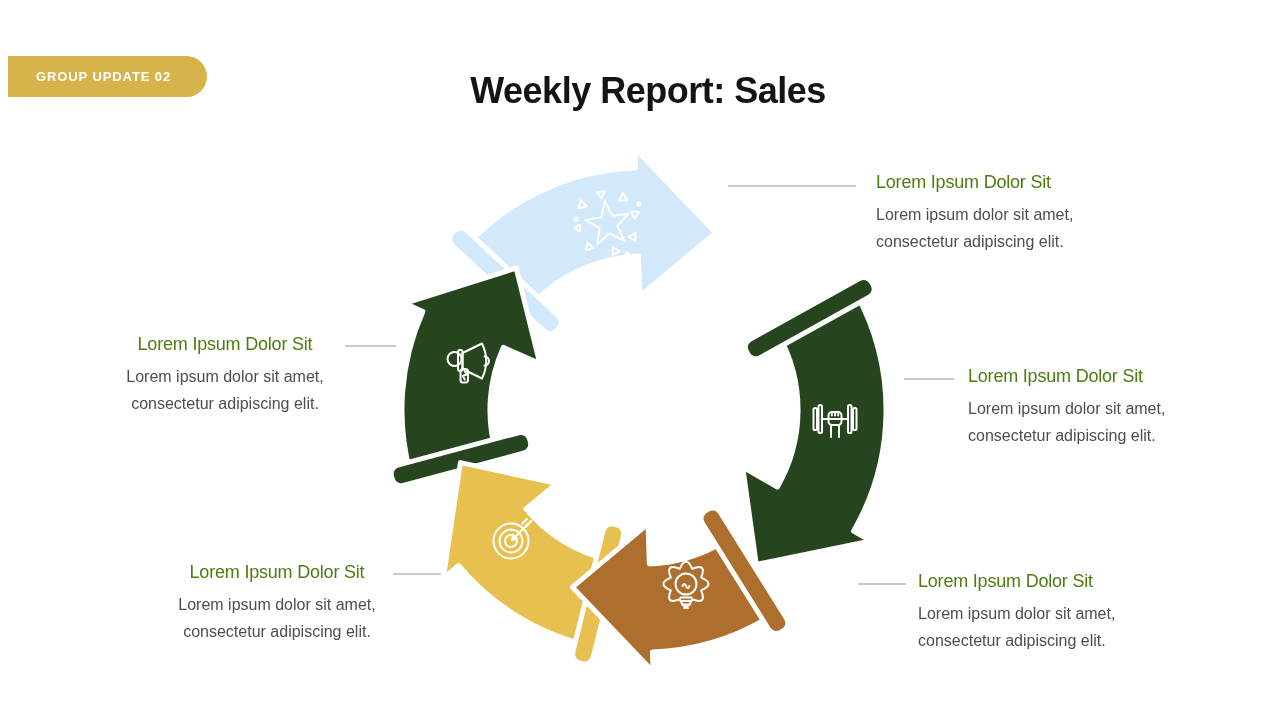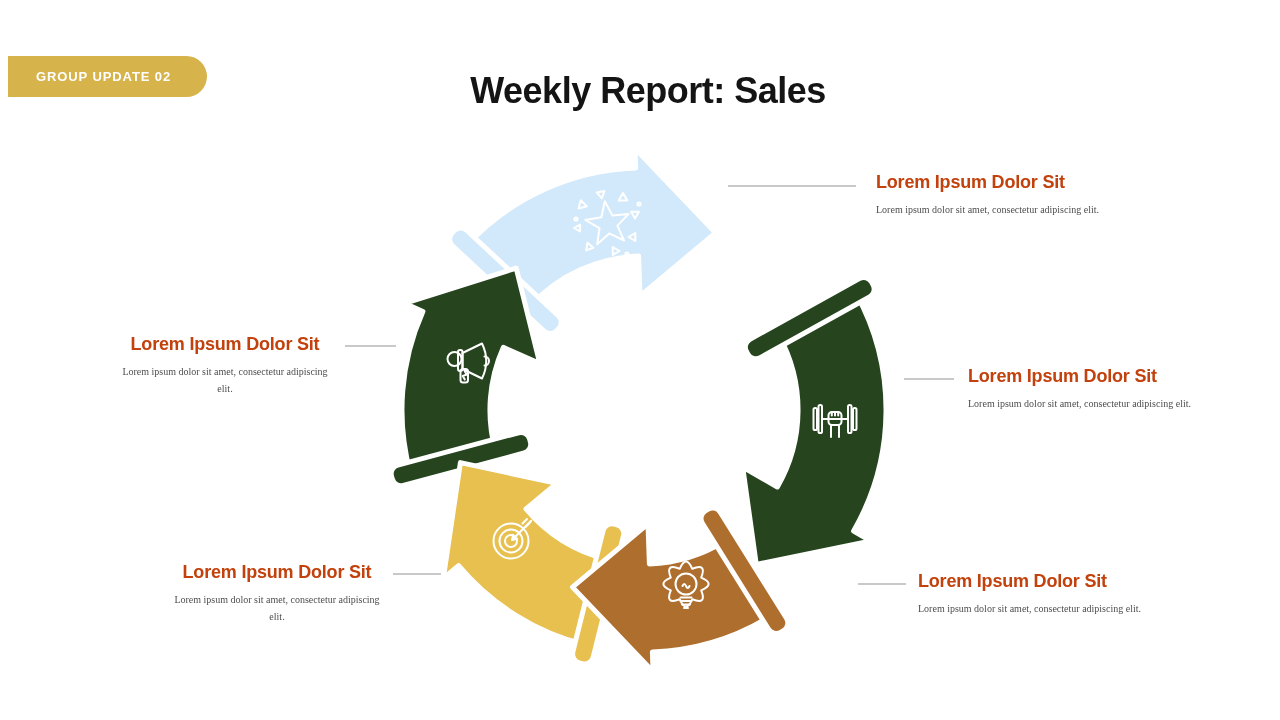"Lorem Ipsum Dolor Sit" .callout h3 { color: #c2410c -> #4d7c0f; font-weight: bold -> normal }
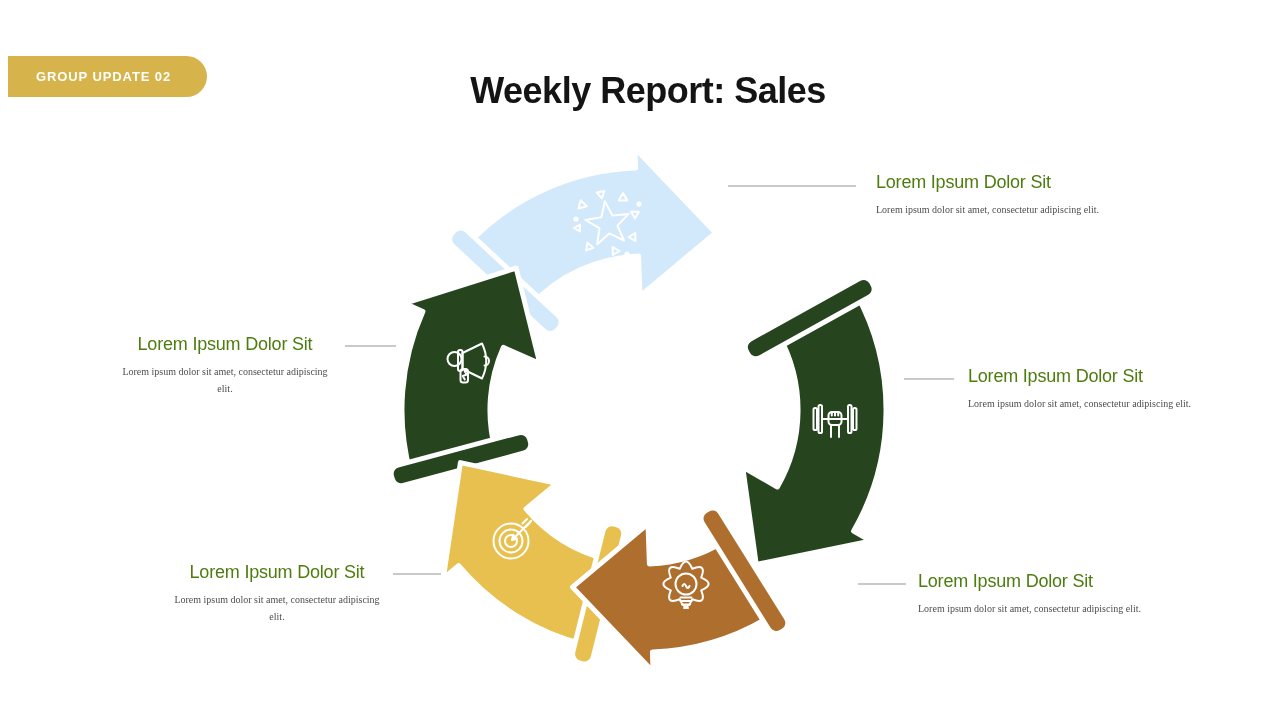"Lorem ipsum dolor sit amet," .callout p { font-family: Liberation Serif, serif -> none; font-size: 10px -> 16px }
